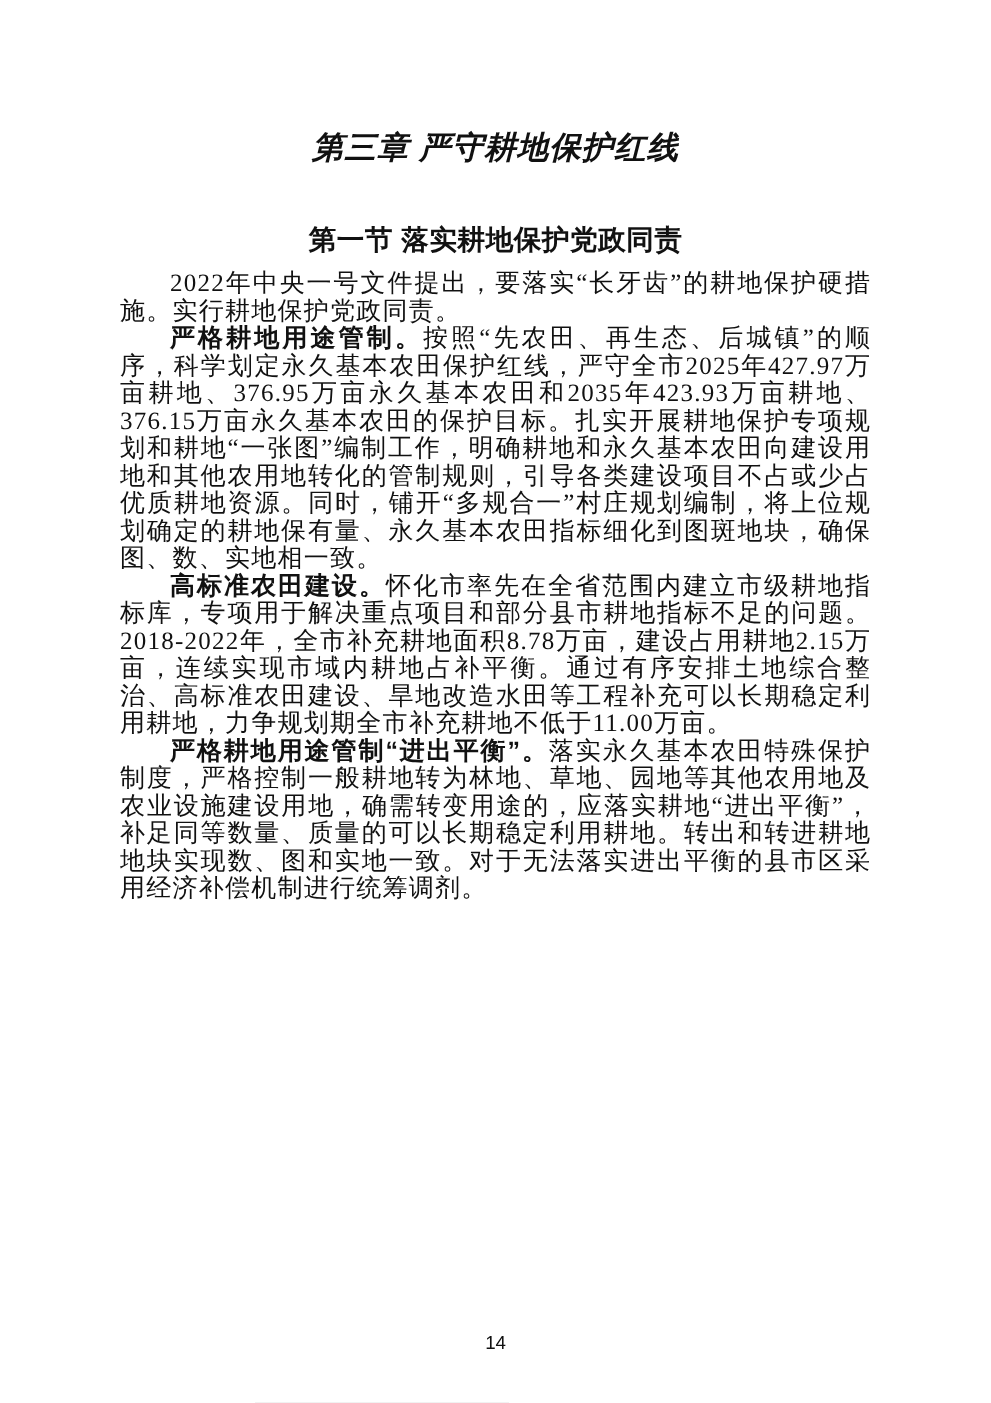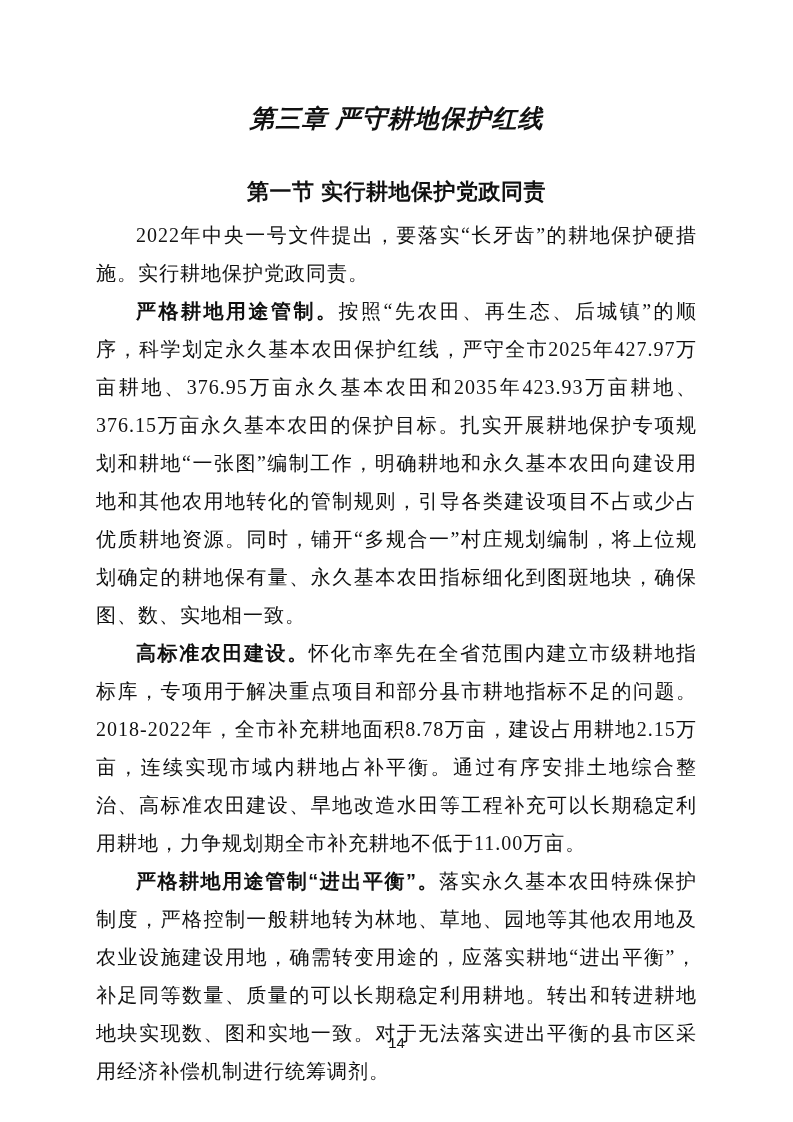"第一节 实行耕地保护党政同责" h2.section-title { text: 实行 -> 落实 }
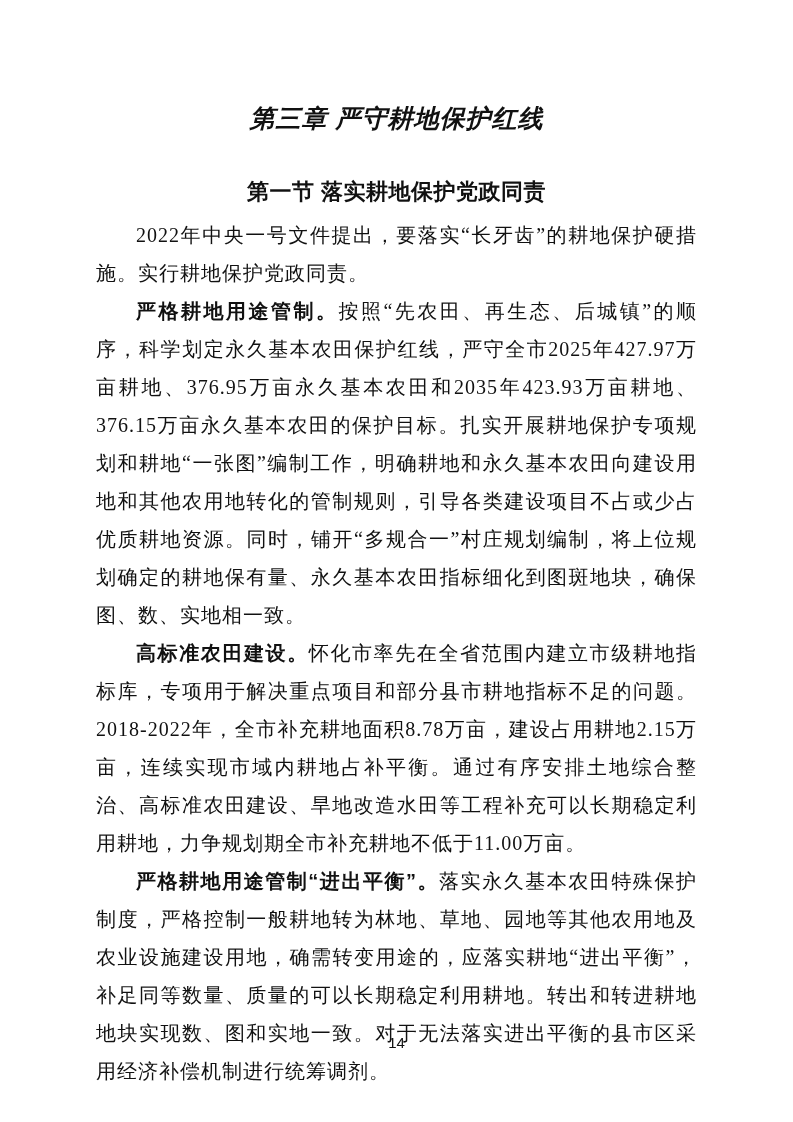"2022年中央一号文件提出，要落实“长牙齿”的耕地保护硬措施。实行耕地保护党政同" .doc-body { line-height: 38px -> 22px }
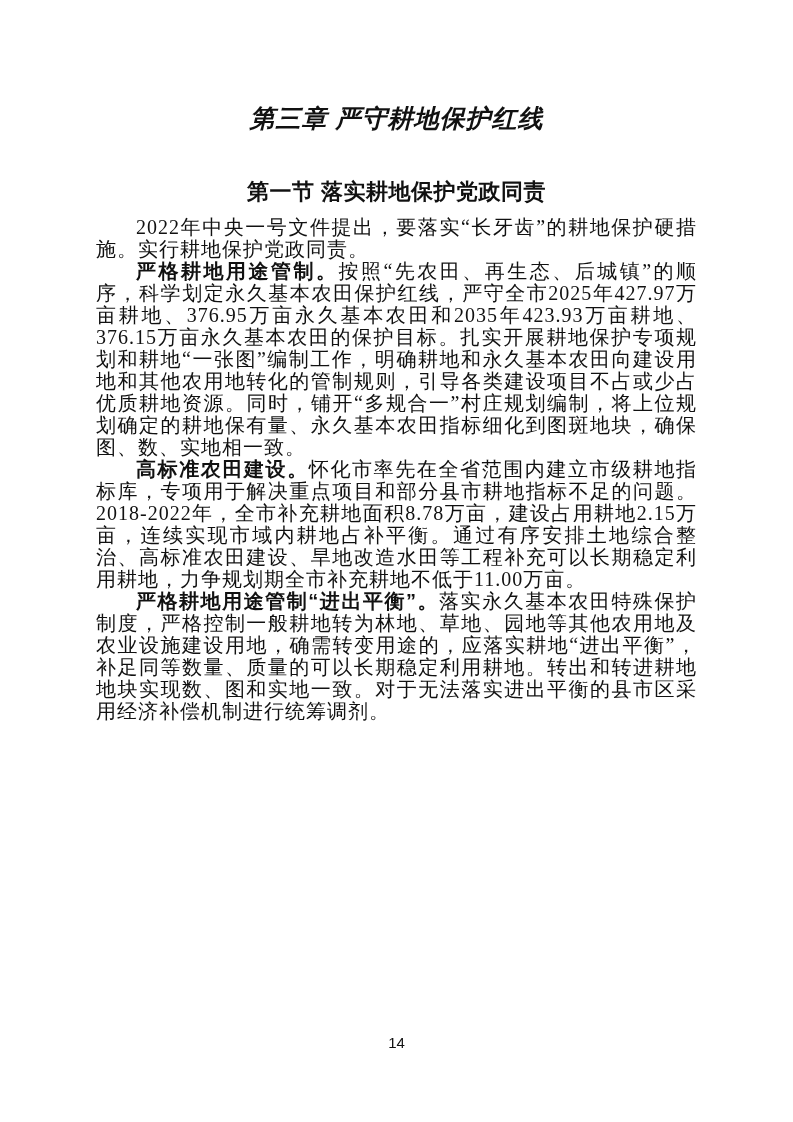"14" .page-number { top: 1034px -> 1066px }
